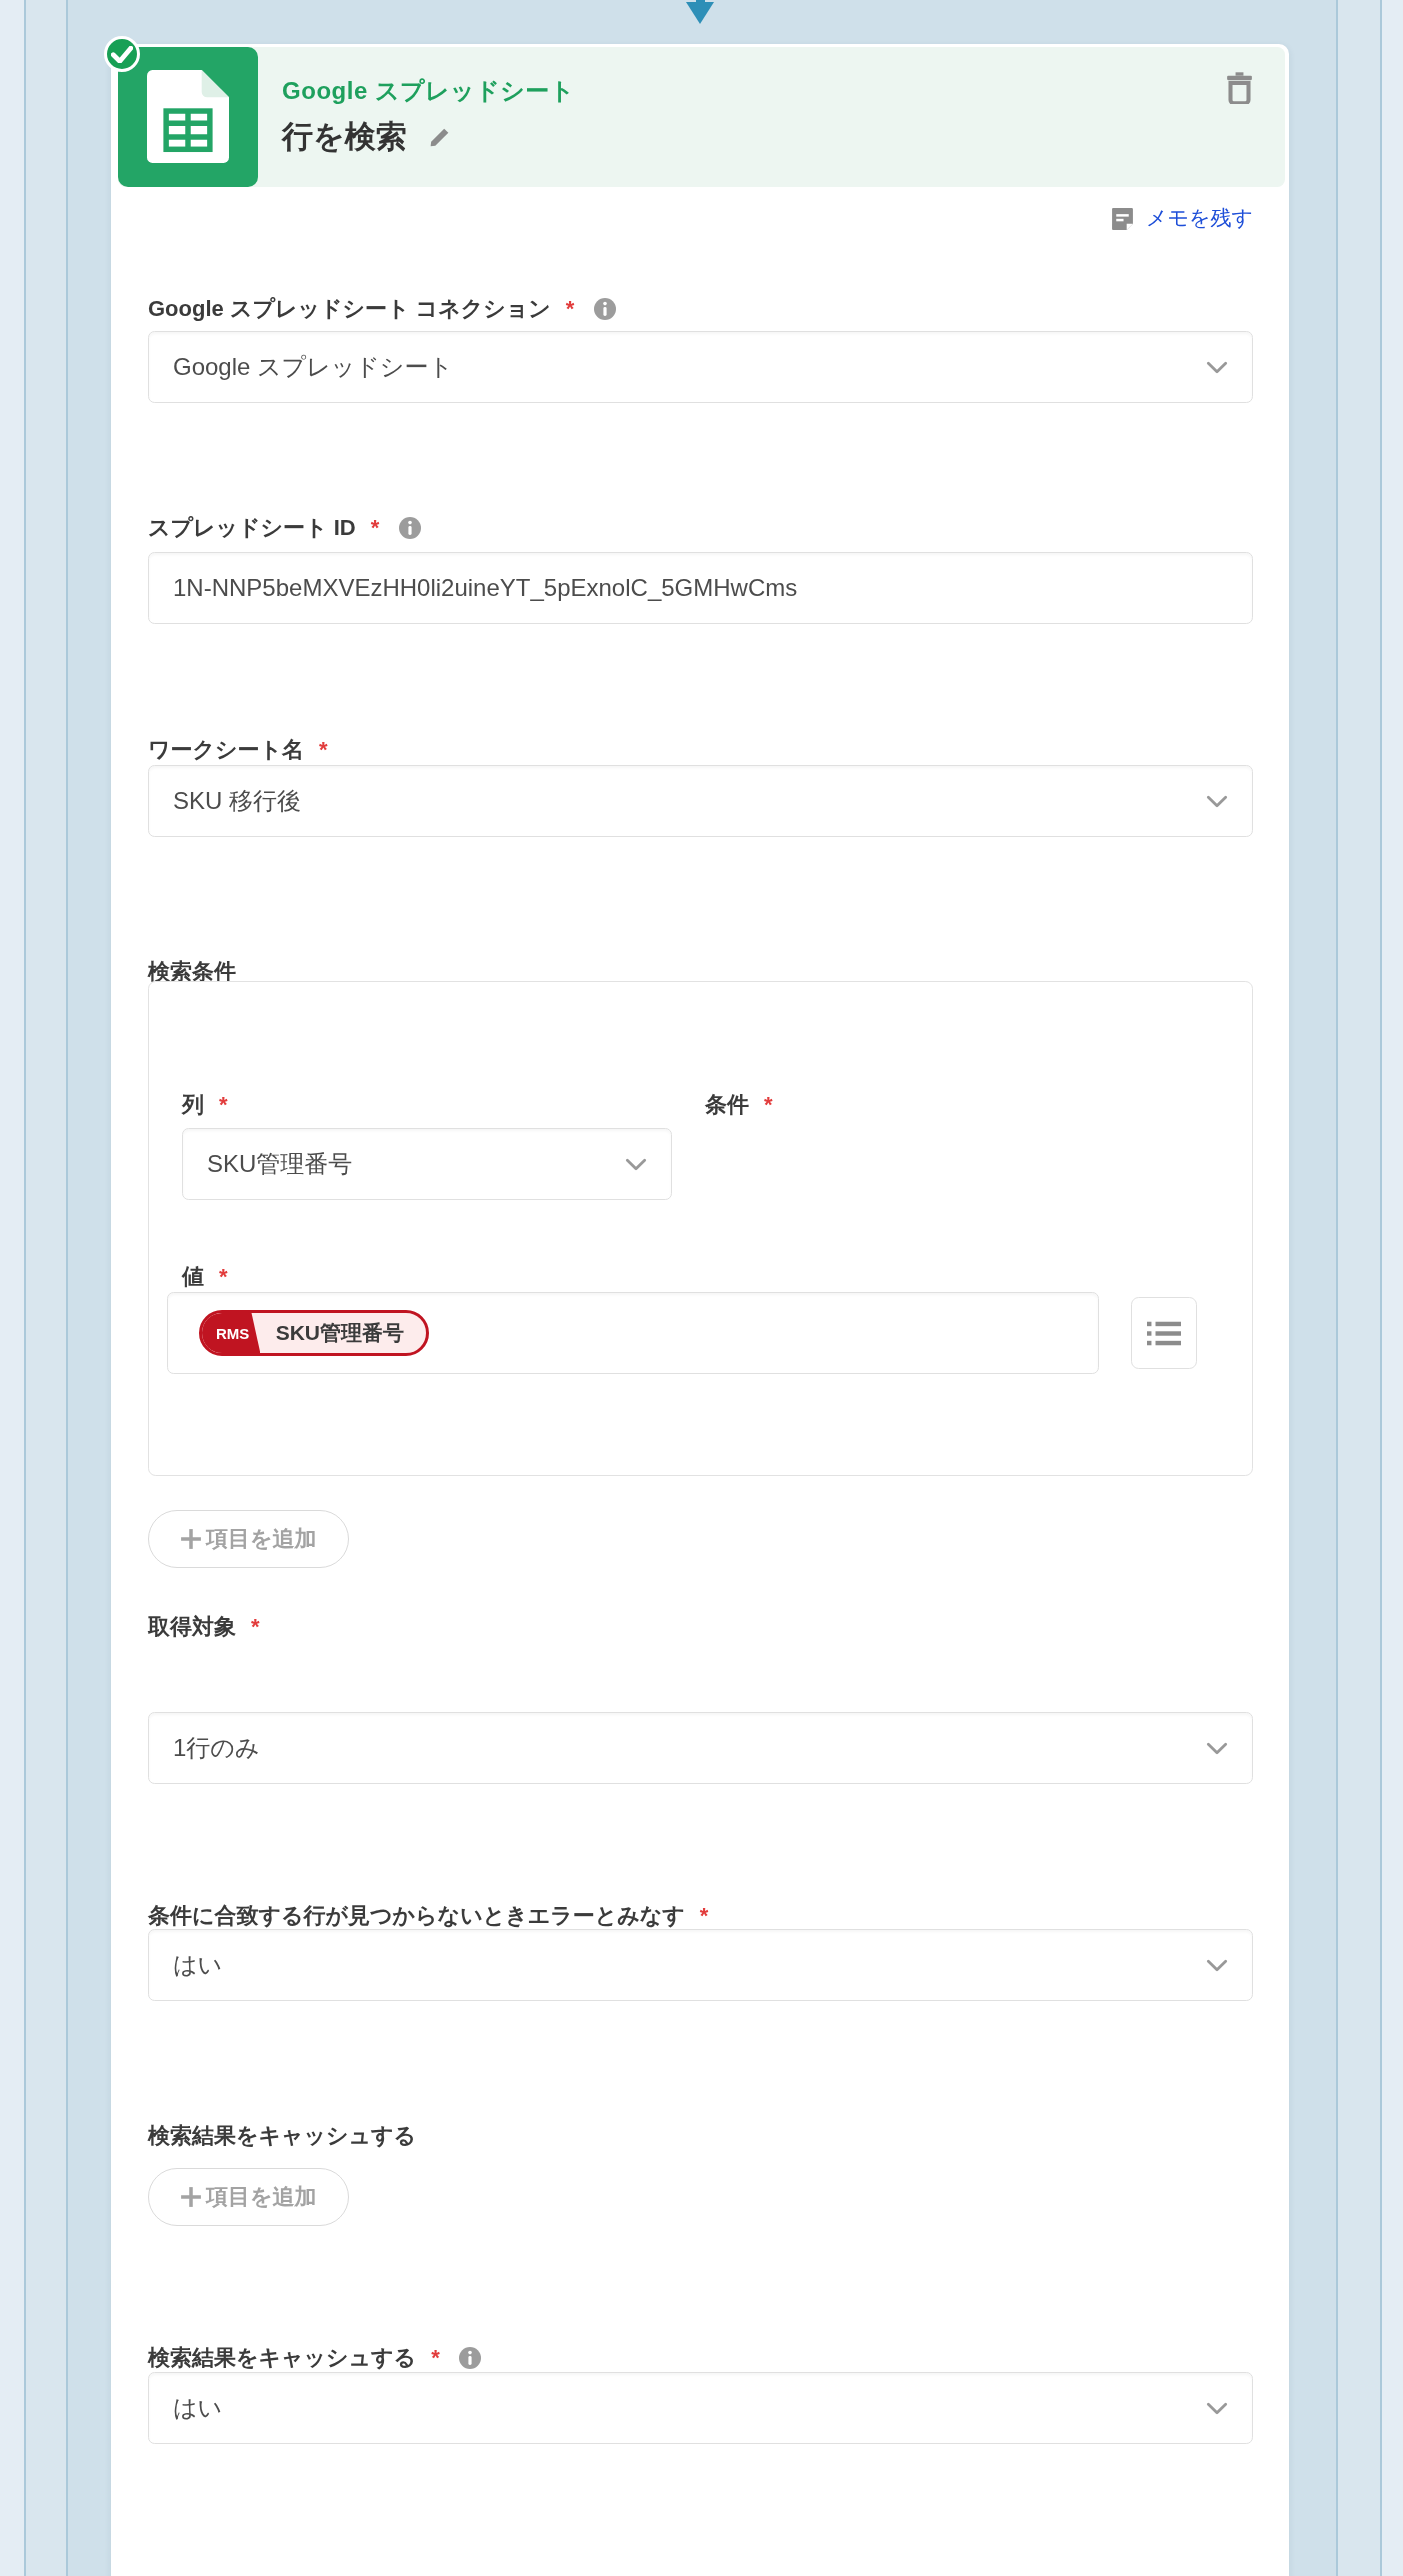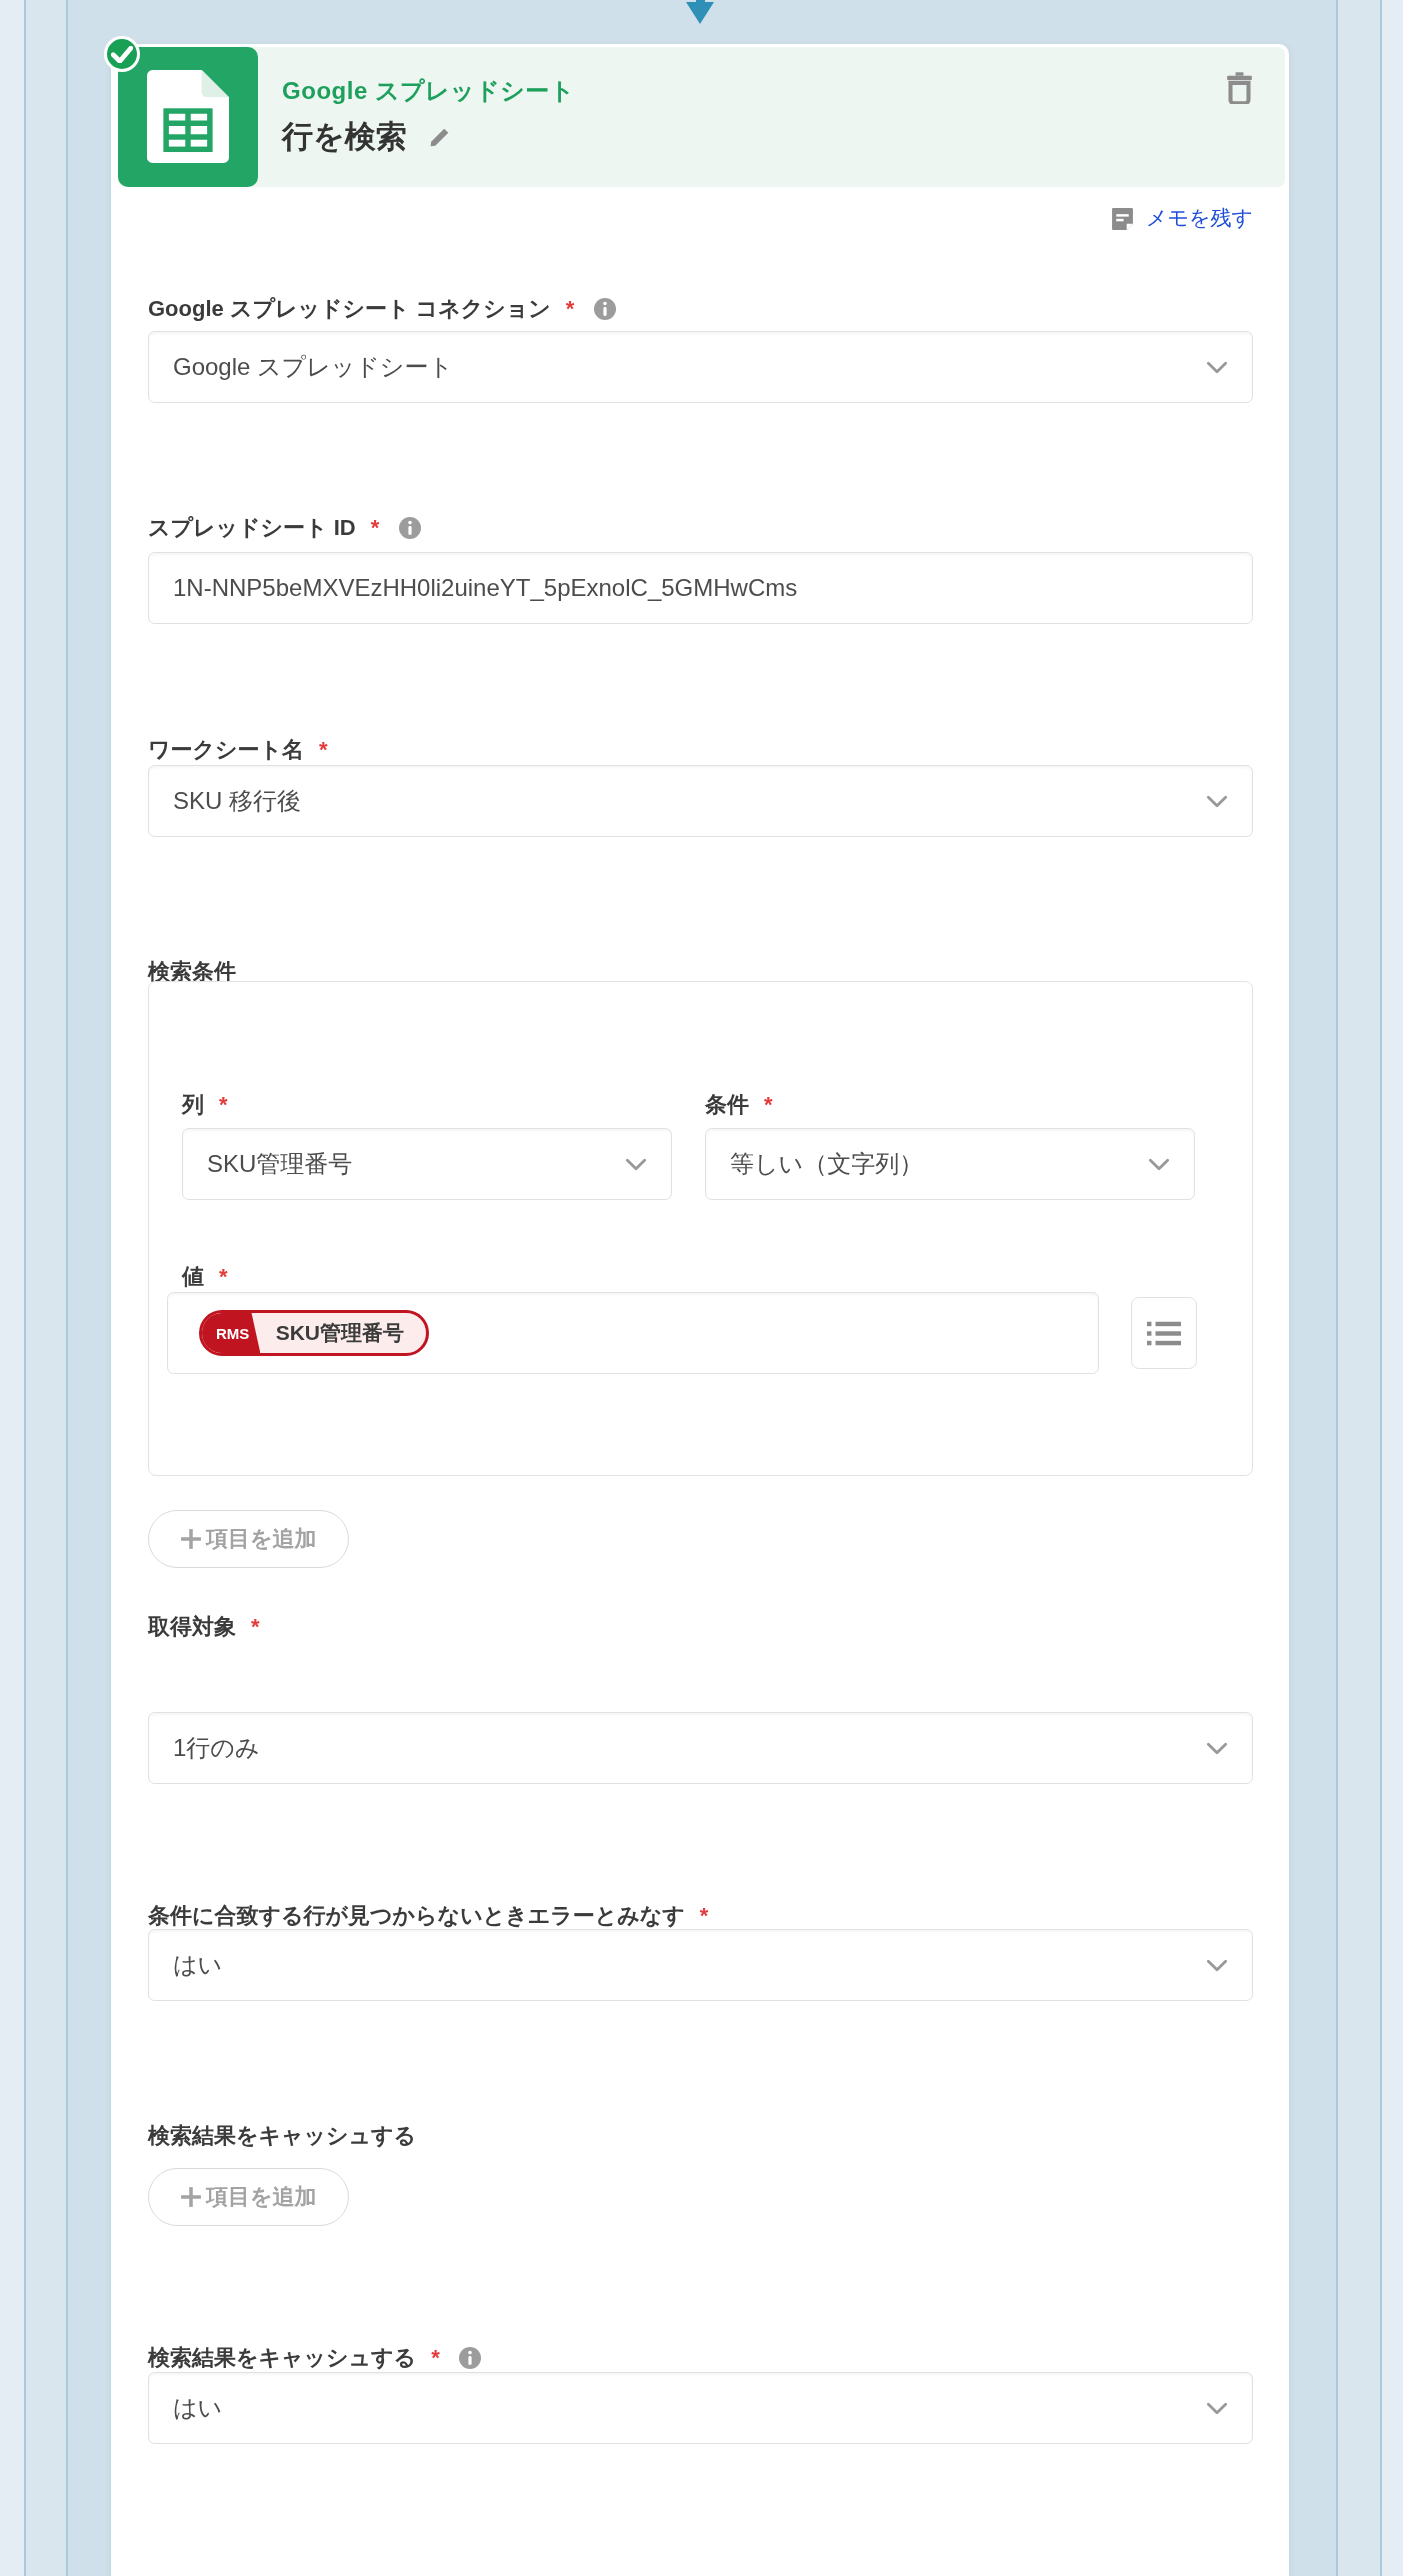"等しい（文字列）" div.select { html: <div> <span>等しい（文字列）</span> <svg> <polyline></polyline> </svg> </div> -> none }
